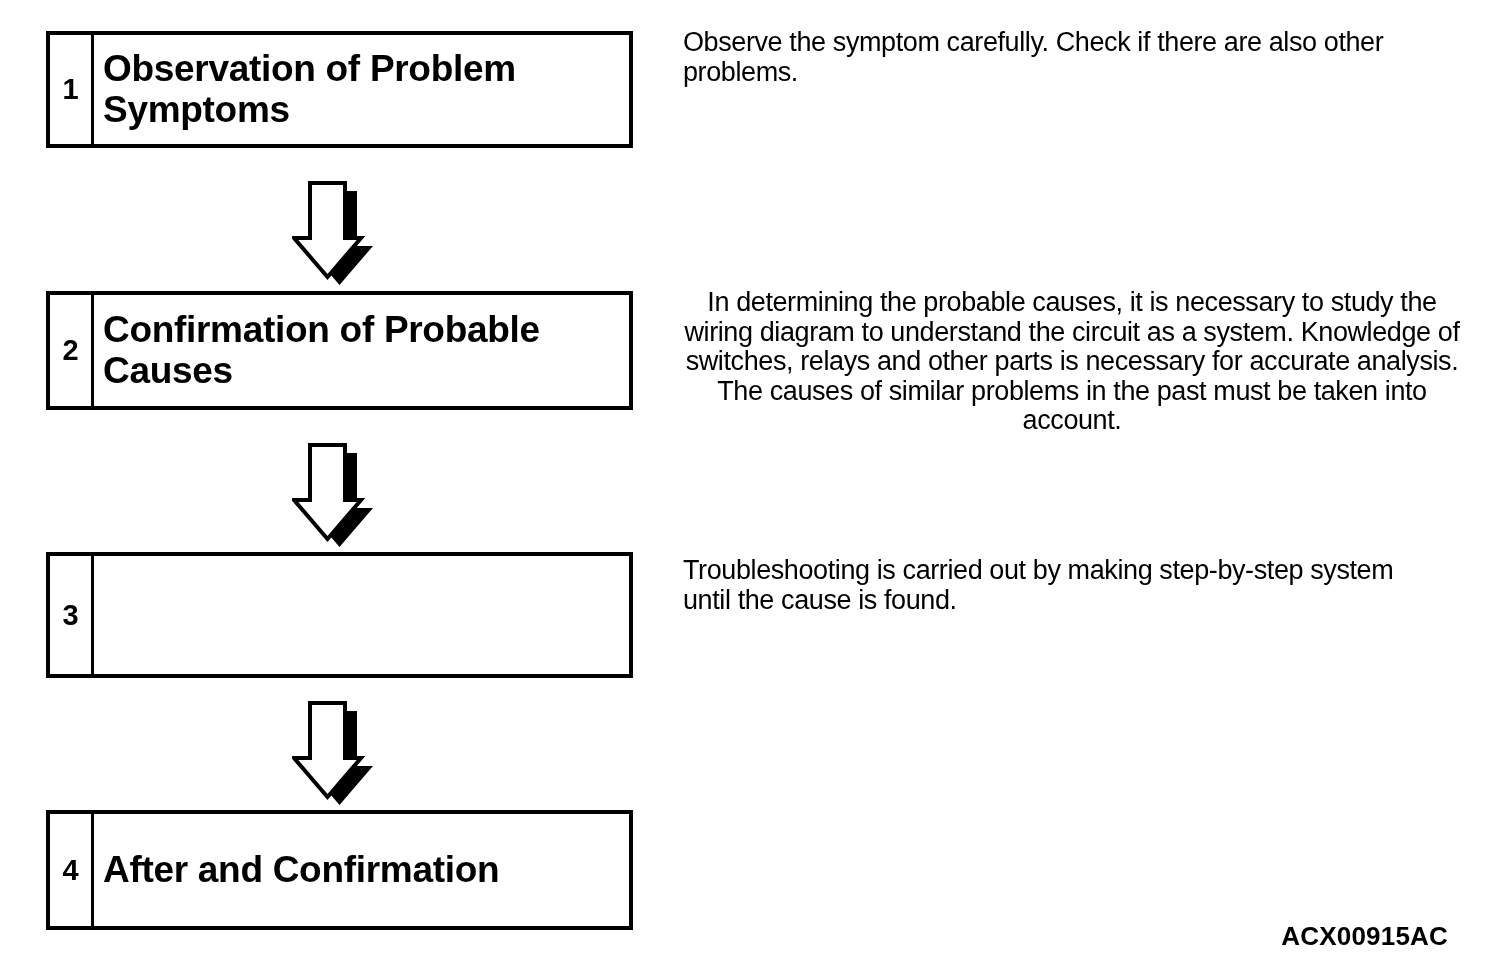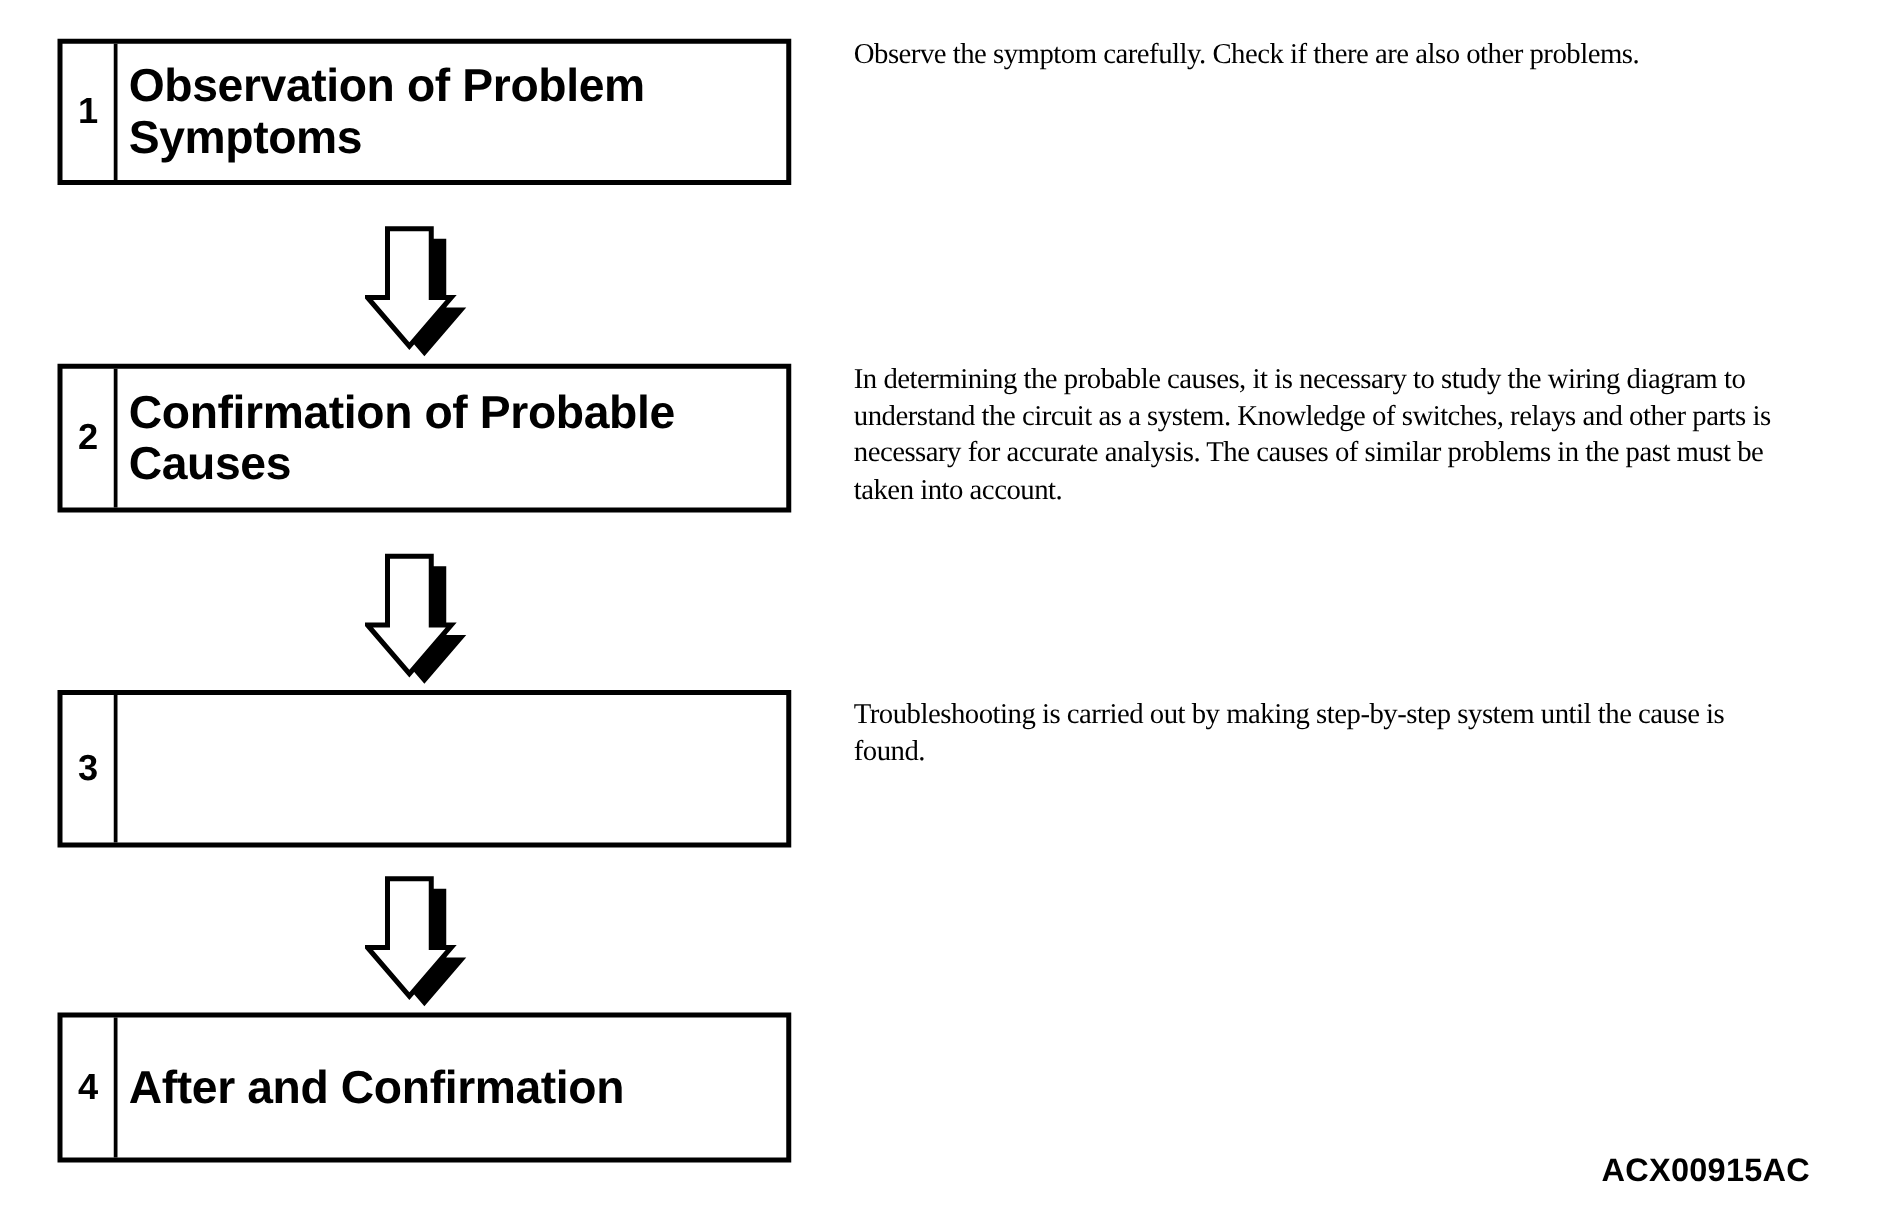"Observe the symptom carefully. Check" .desc { font-family: Liberation Serif, serif -> none; font-size: 23px -> 27px }
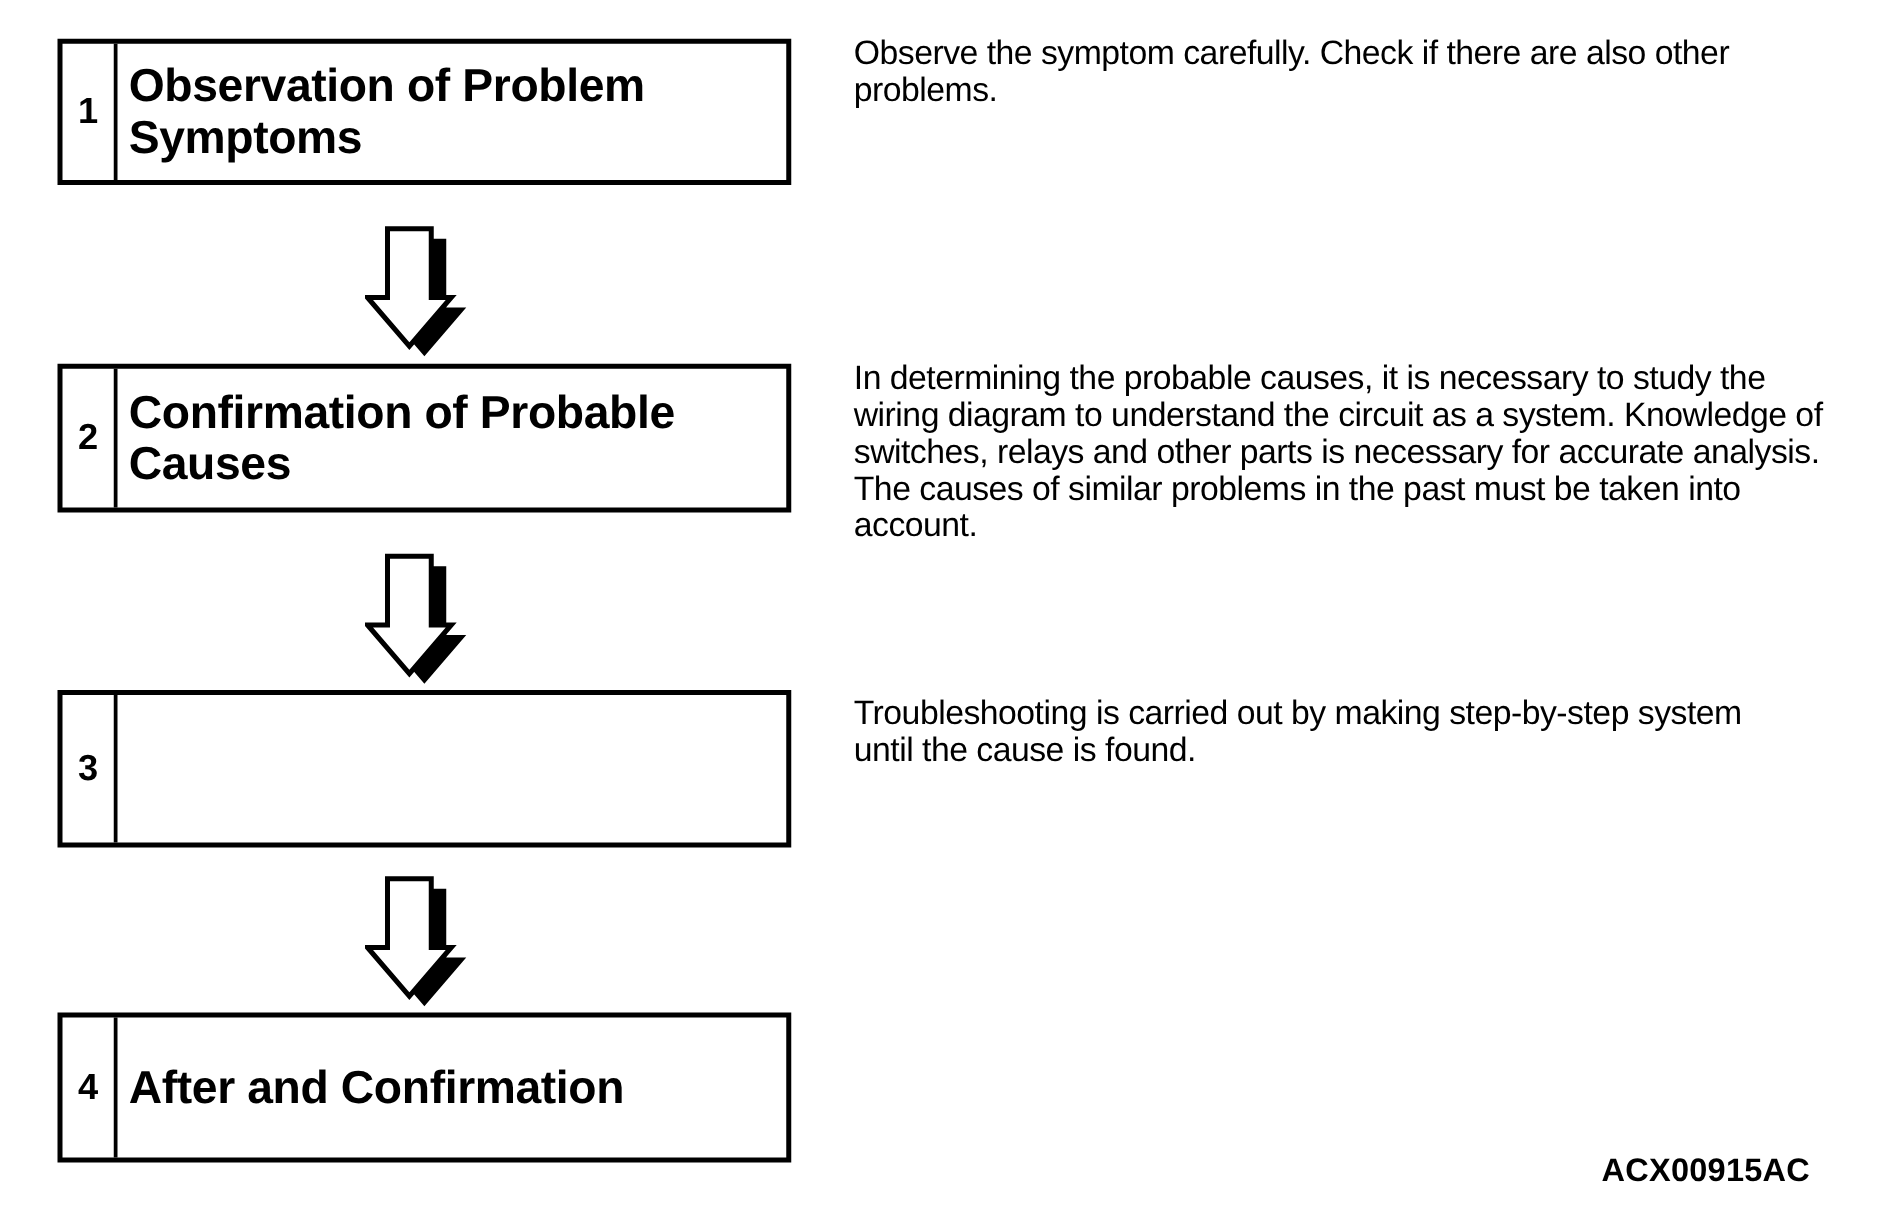"In determining the probable causes," #desc2 { text-align: none -> center }
